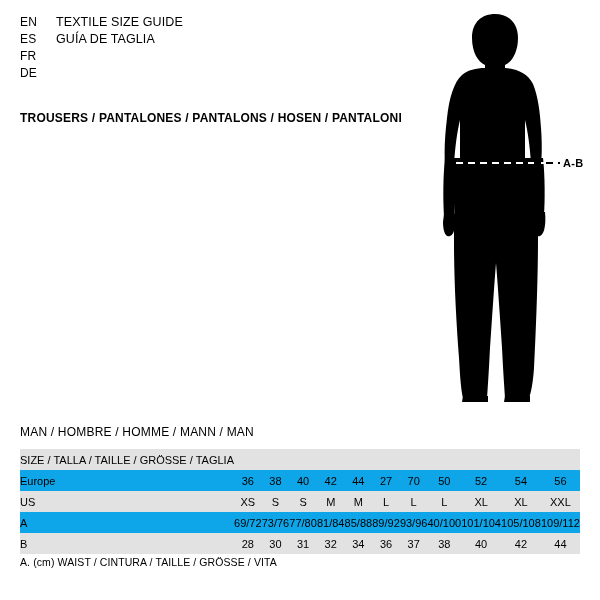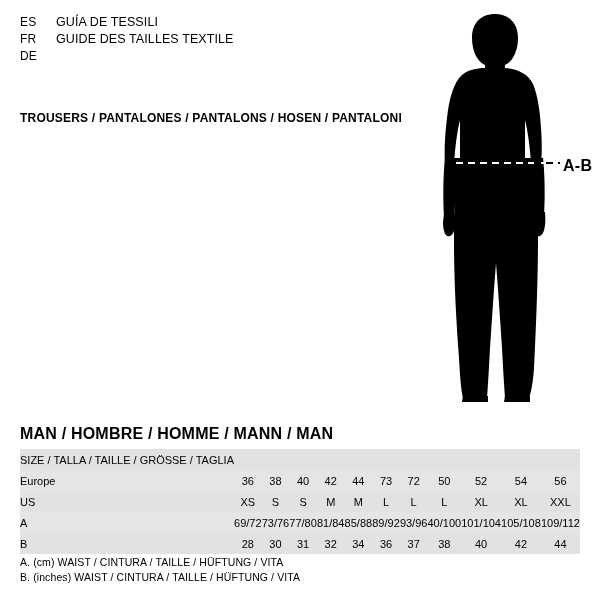"EN" div.lang-row { html: none -> <div> <span>EN</span> <span>TEXTILE SIZE GUIDE</span> </div> }
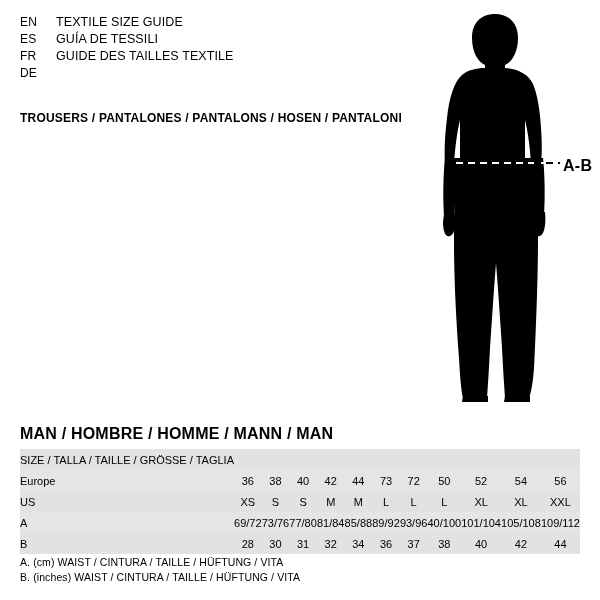"GUÍA DE TESSILI" span.lang-text { text: TESSILI -> TAGLIA }
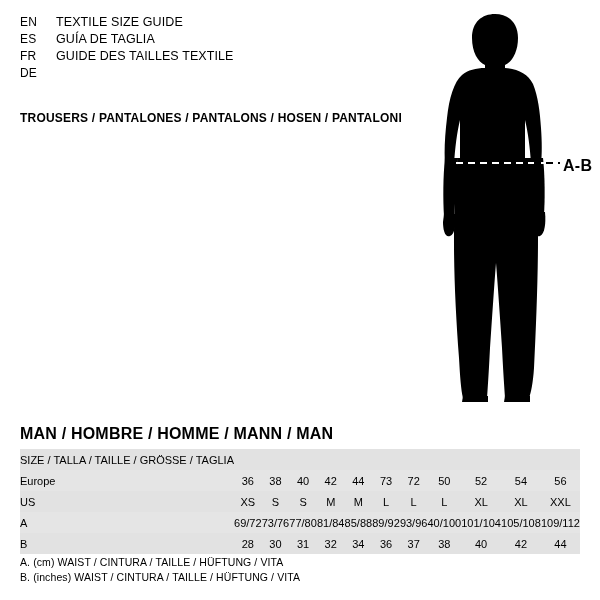"GUIDE DES TAILLES TEXTILE" span.lang-text { html: <span>GUIDE DES TAILLES TEXTILE</span> -> none }
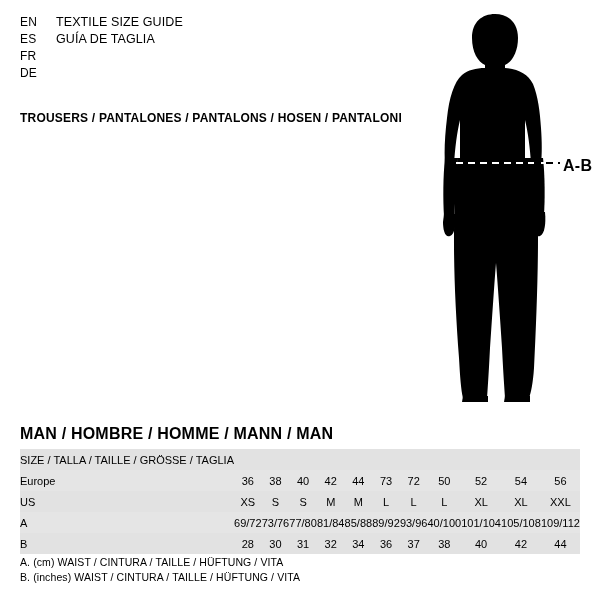"A-B" .ab-label { font-size: 16px -> 11px }
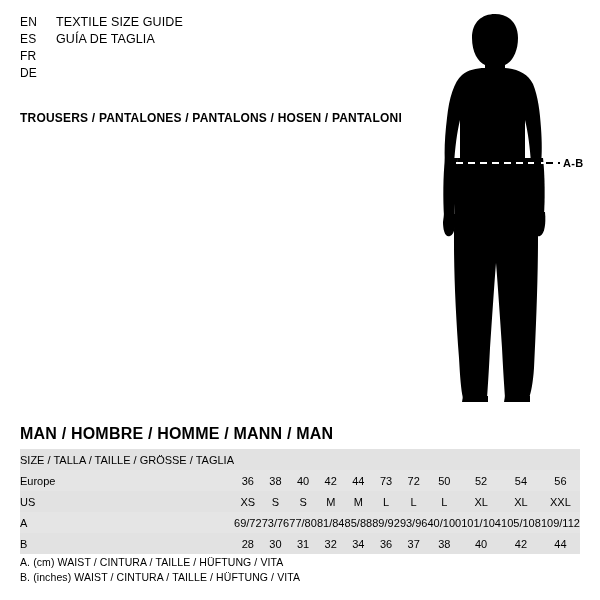"MAN / HOMBRE / HOMME" .table-title { font-size: 16px -> 12px; font-weight: bold -> normal }
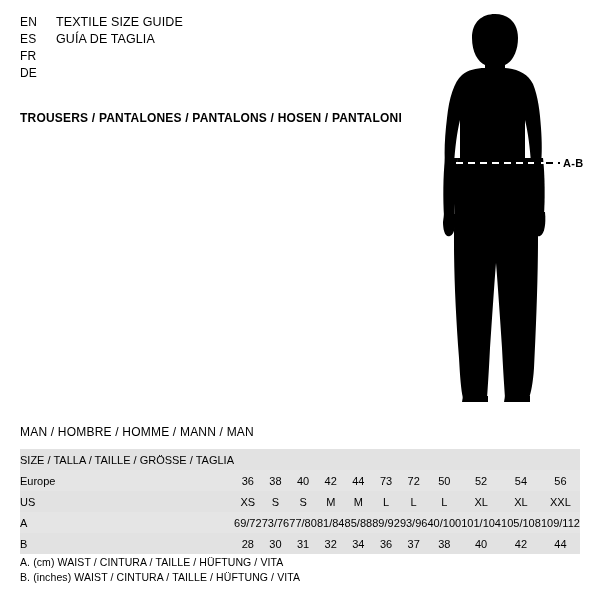"Europe" tr.plain td { background: #e5e5e5 -> #0ea5e9 }
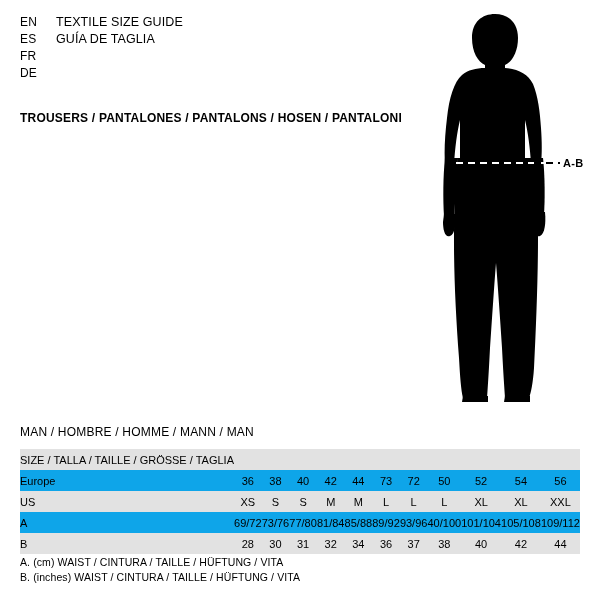"73" td.val { text: 73 -> 27 }
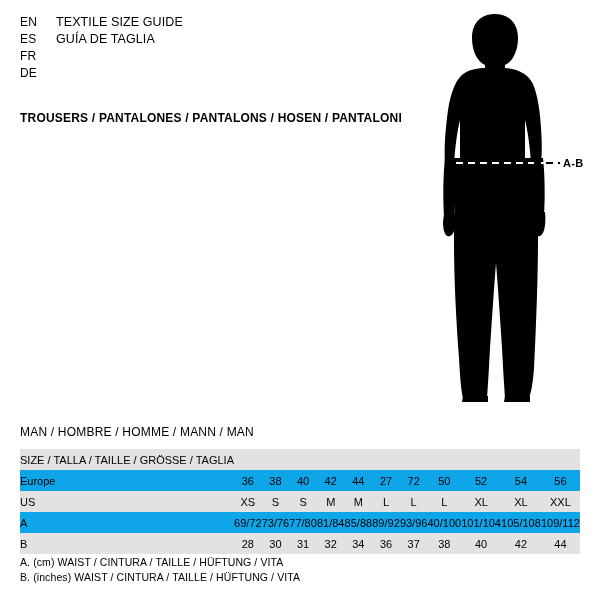"72" td.val { text: 72 -> 70 }
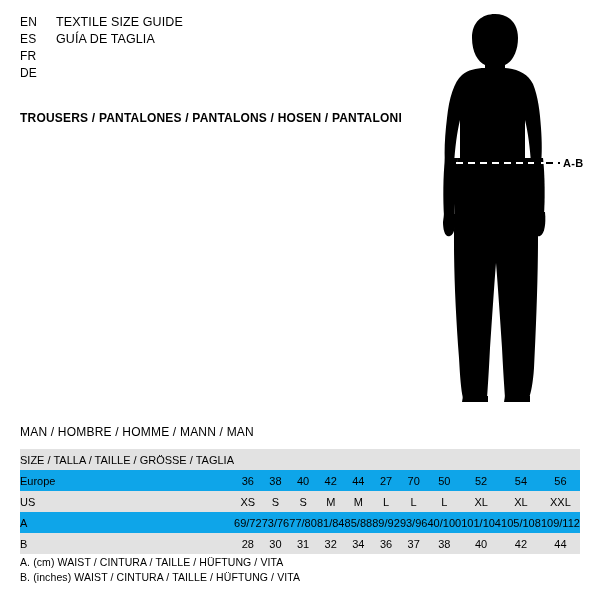"A. (cm) WAIST / CINTURA" div { text: HÜFTUNG -> GRÖSSE }
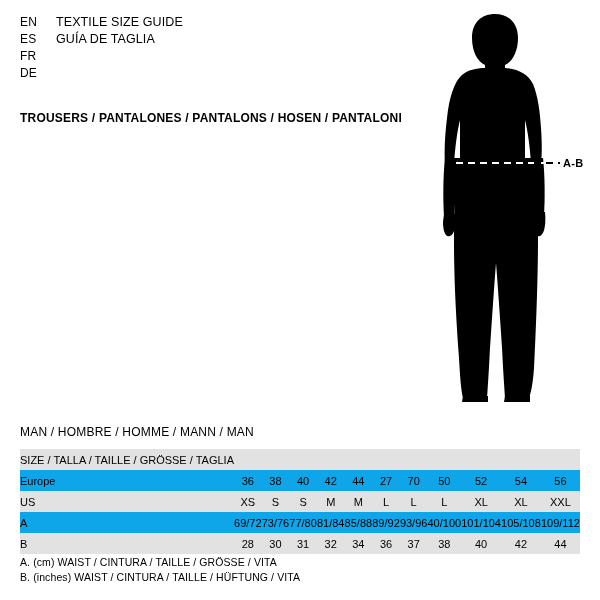"B. (inches) WAIST / CINTURA" div { html: <div>B. (inches) WAIST / CINTURA / TAILLE / HÜFTUNG / VITA</div> -> none }
